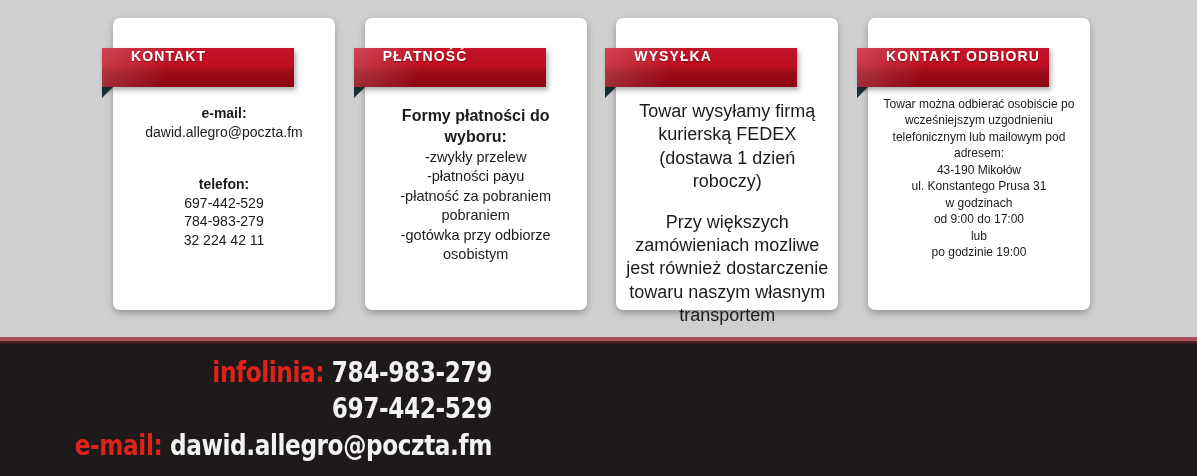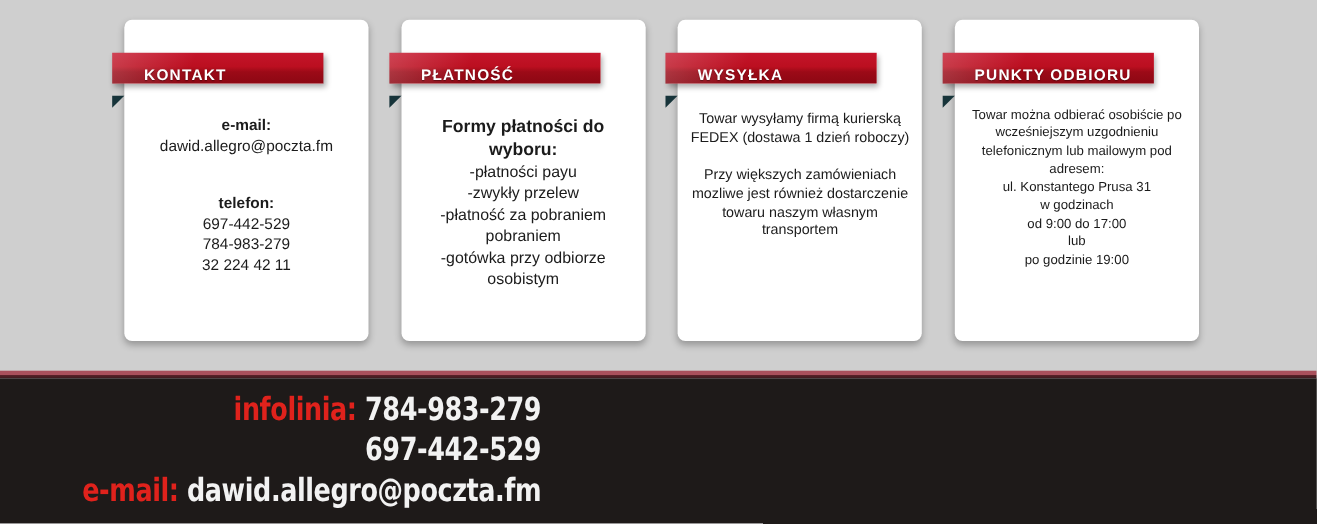"KONTAKT" .ribbon { align-items: flex-end -> flex-start; height: 28px -> 39px }
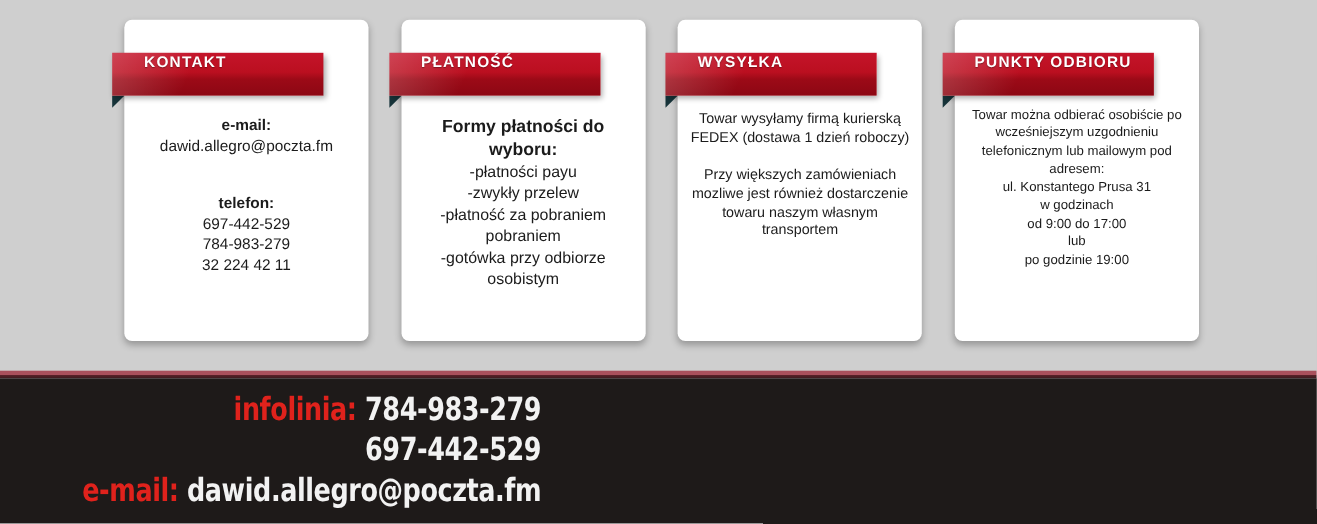"PUNKTY ODBIORU" span.ribbon-text { text: PUNKTY -> KONTAKT }
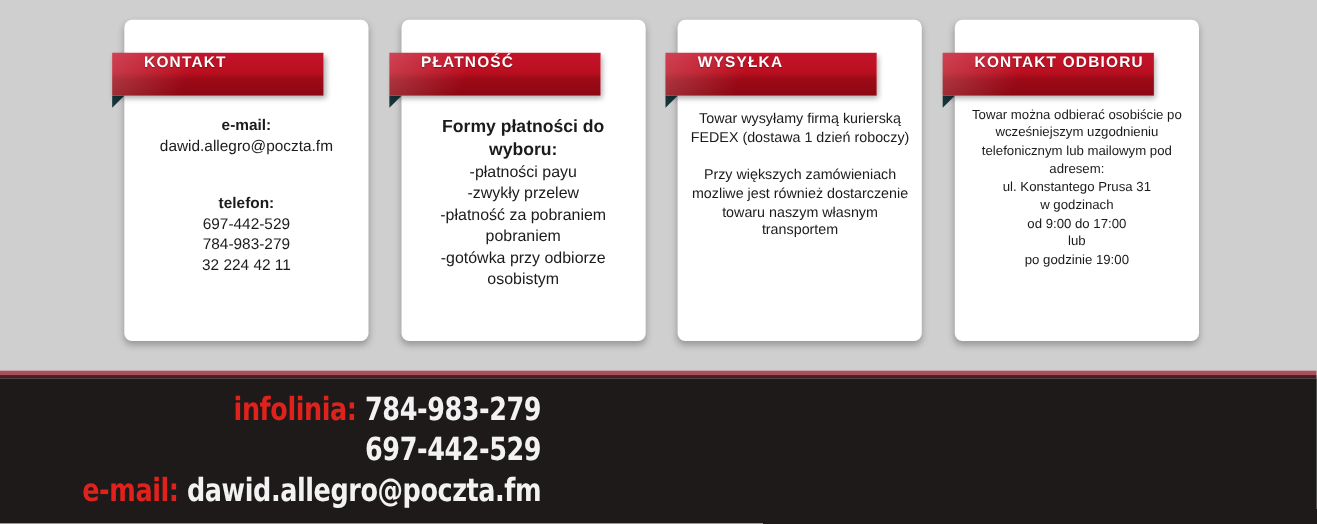"Towar wysyłamy firmą kurierską FEDEX" .card-wysylka .card-body { font-size: 13px -> 18px }
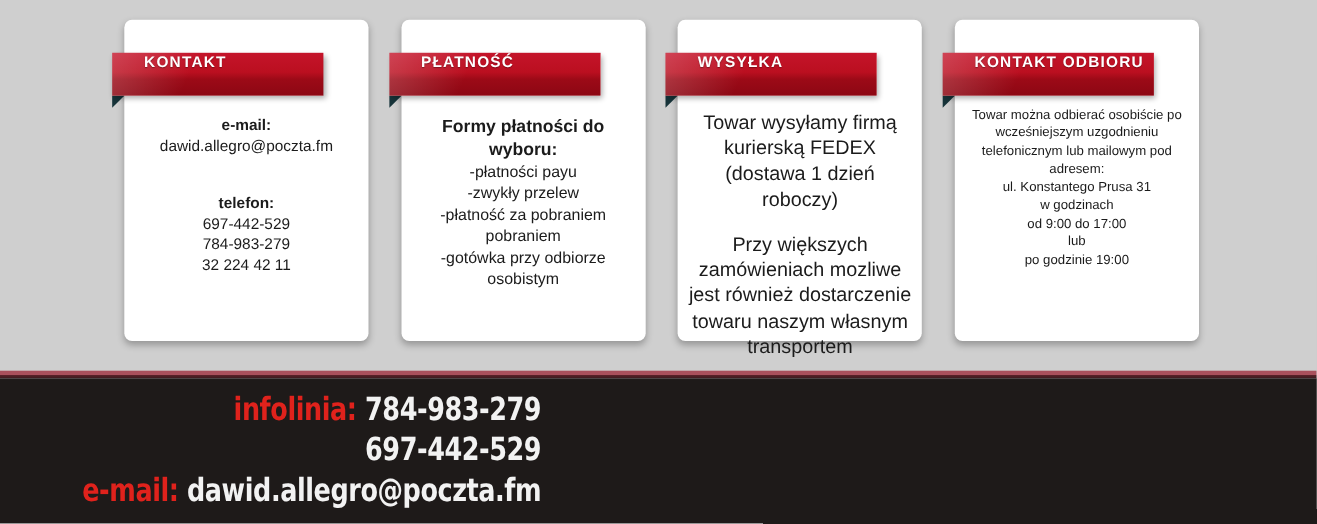"-płatności payu" div.para { order: before "-zwykły przelew" -> after "-zwykły przelew" }
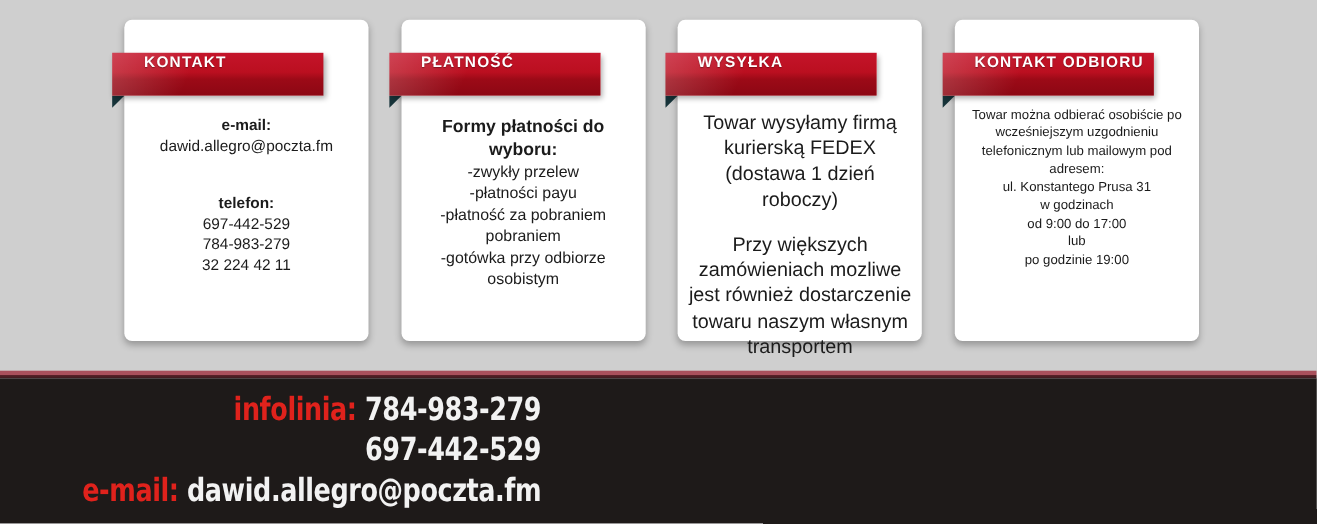"43-190 Mikołów" div.para { html: none -> <div>43-190 Mikołów</div> }
